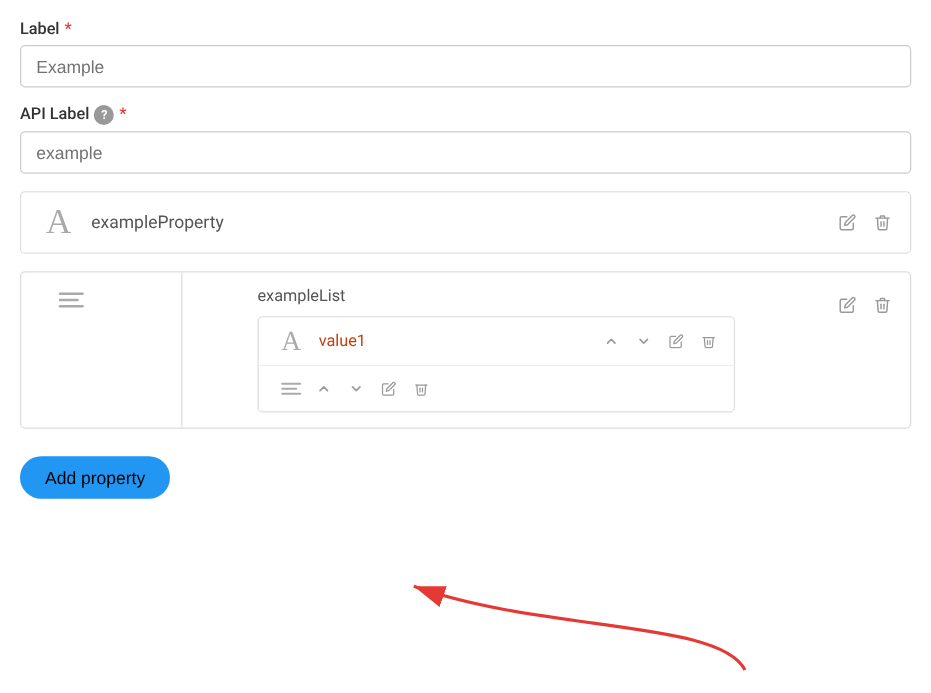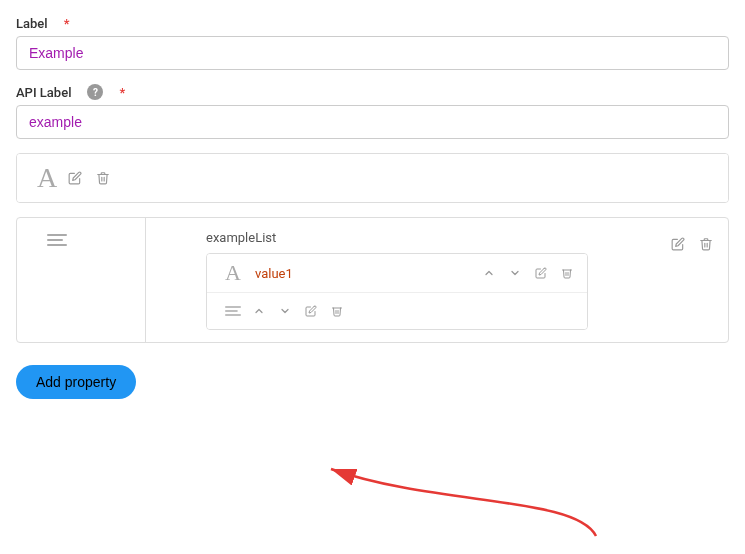"Label" .field-label { align-items: center -> flex-start; gap: 16px -> 4px }
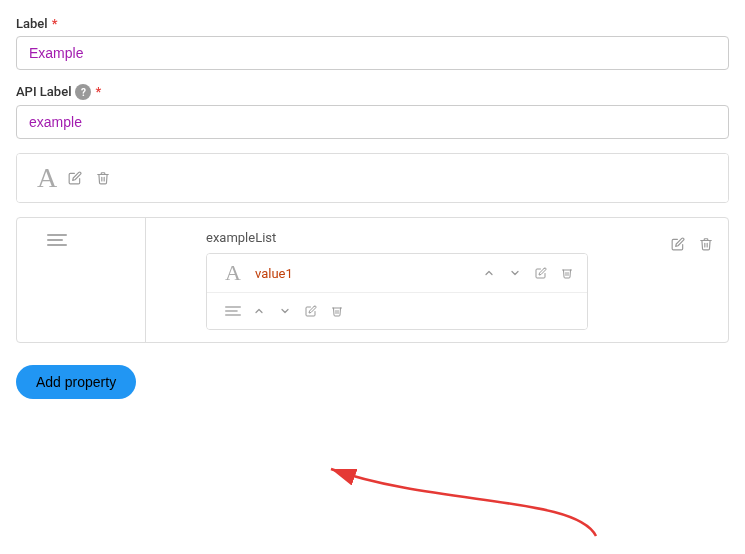"Example" .text-input { color: #a21caf -> #737373 }
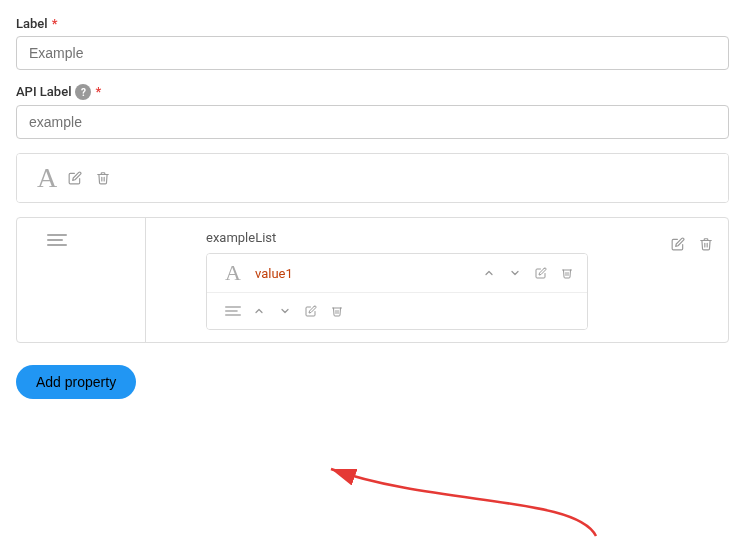"exampleProperty" div.prop-name { html: none -> <div>exampleProperty</div> }
